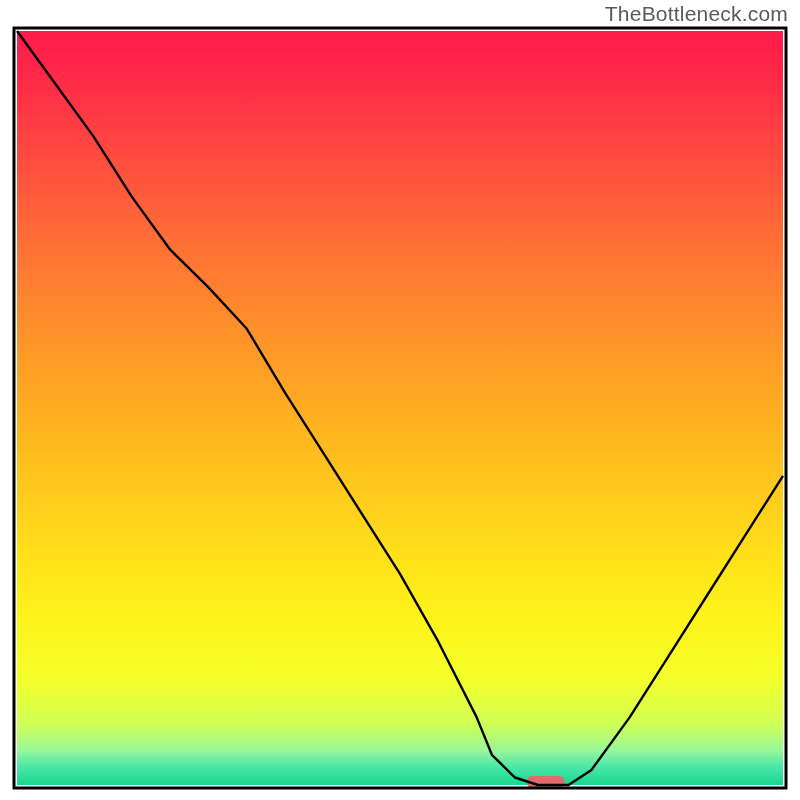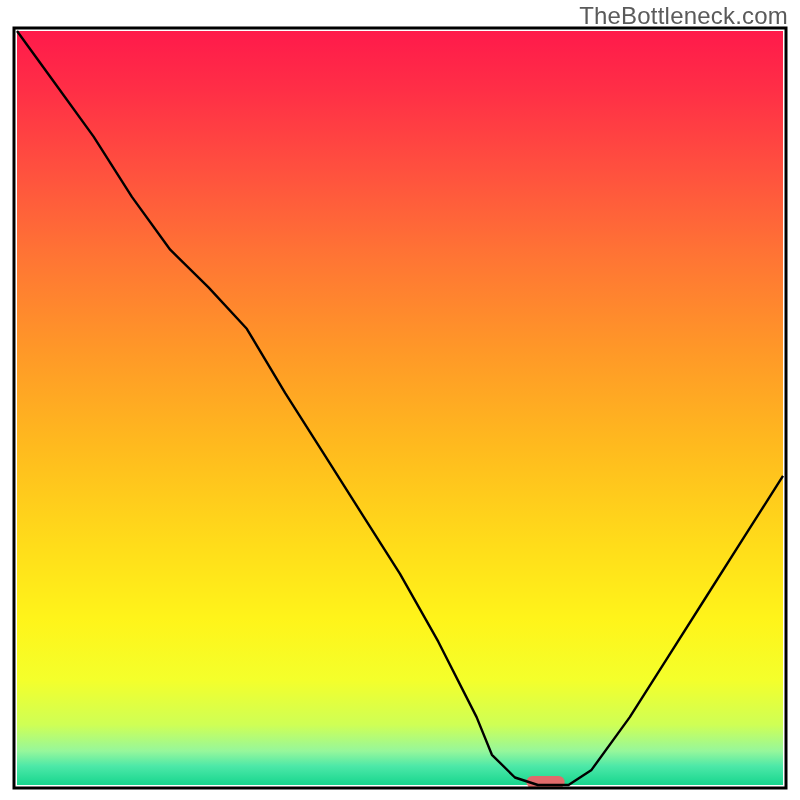"TheBottleneck.com" .watermark { font-size: 24px -> 21px }
